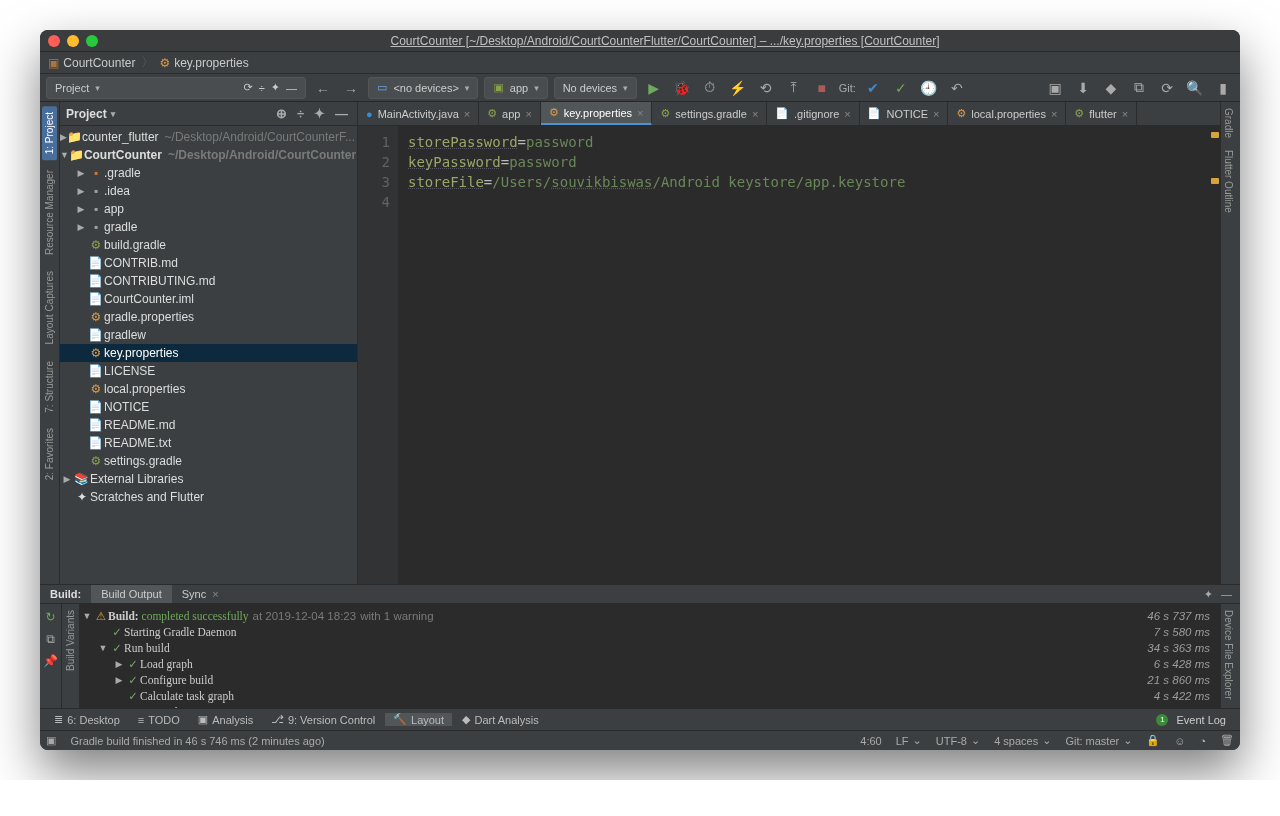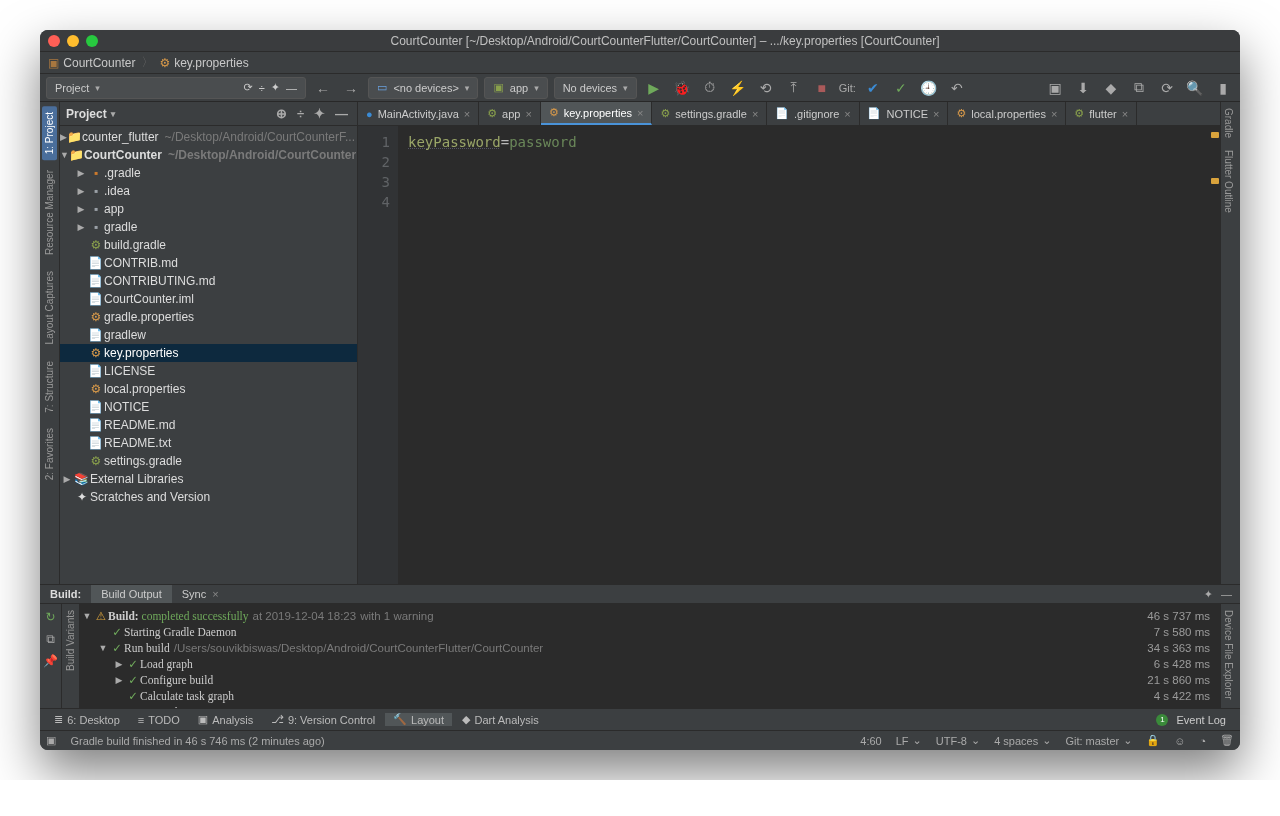"CourtCounter [~/Desktop/Android/CourtCounterFlutter/CourtCounter] –" .titlebar { text-decoration: none -> underline }
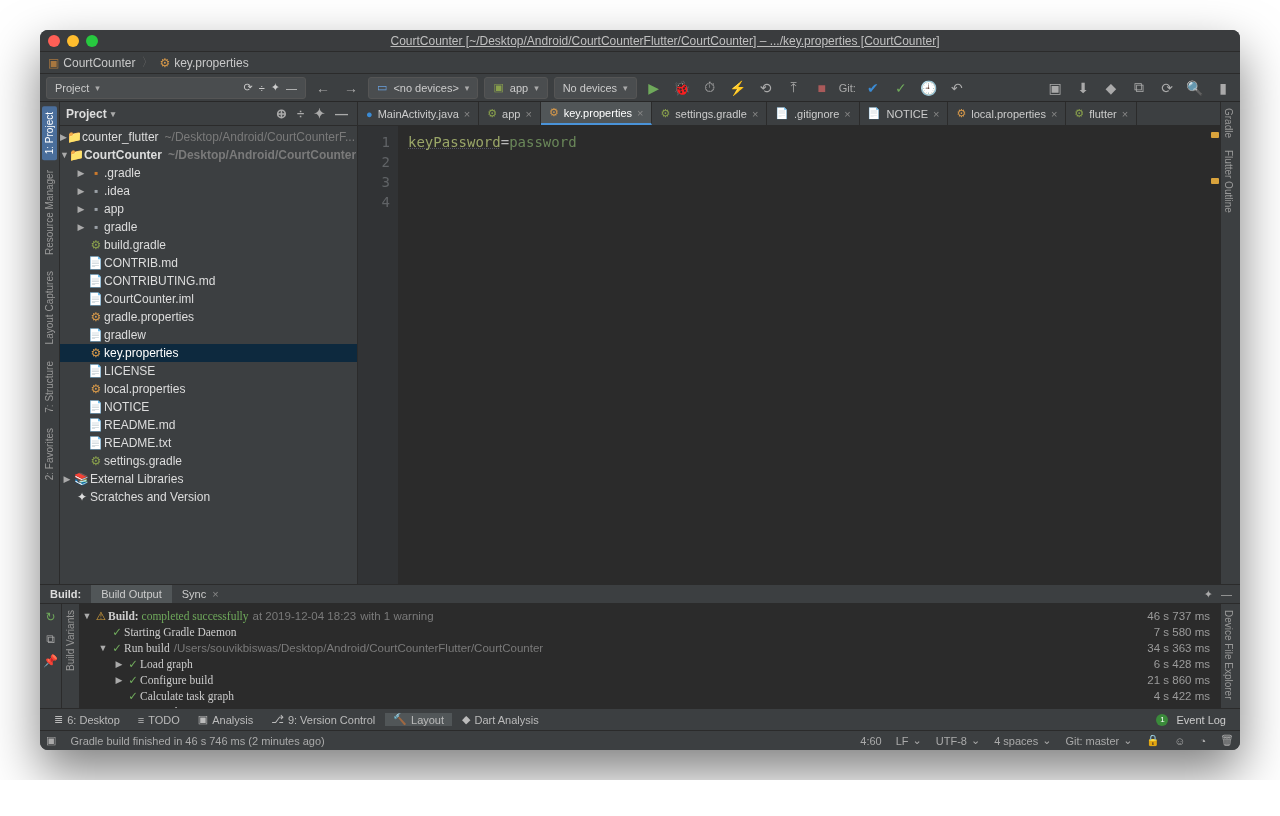"storePassword=password" div { html: none -> <div><span>storePassword</span>=<span>password</span></div> }
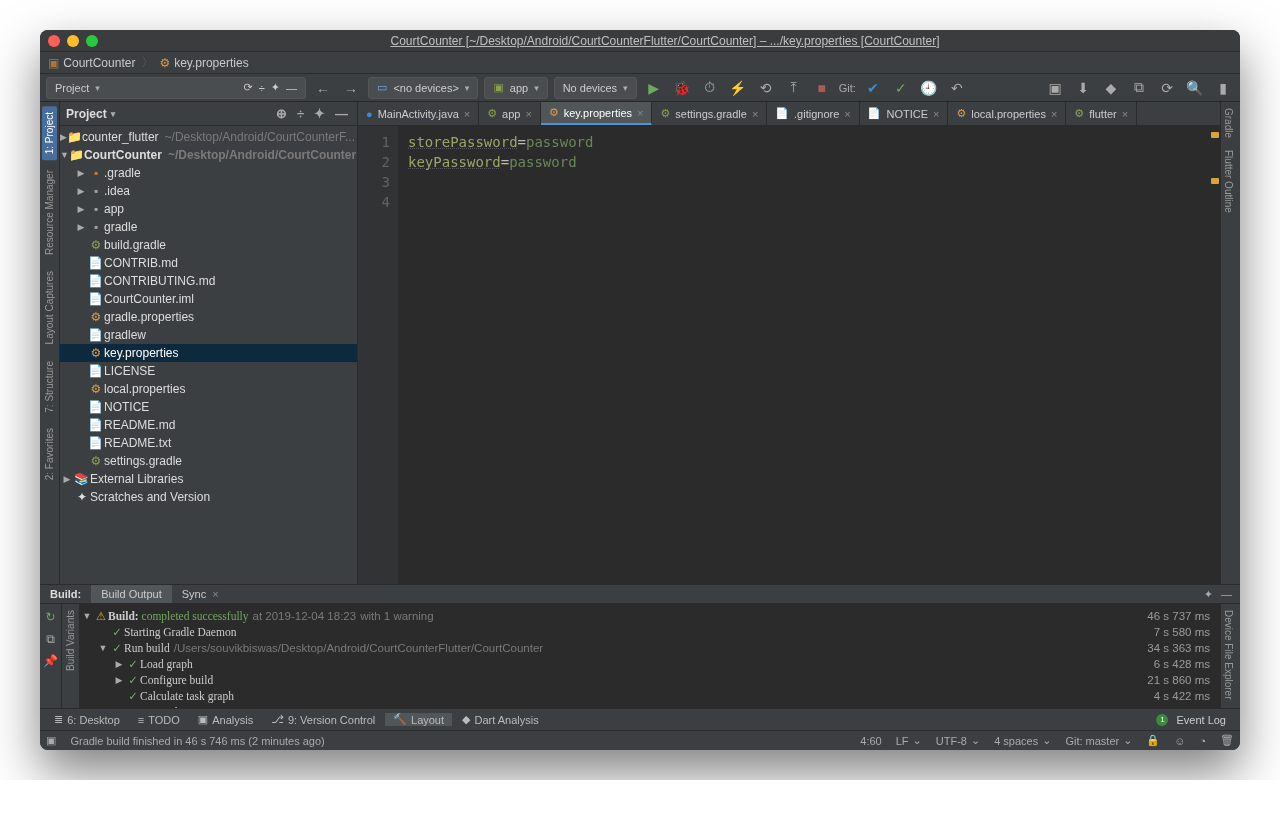"storeFile=/Users/souvikbiswas/Android" div { html: none -> <div><span>storeFile</span>=<span>/Users/</span><span>souvikbiswas</span><span>/Android keystore/app.keystore</span></div> }
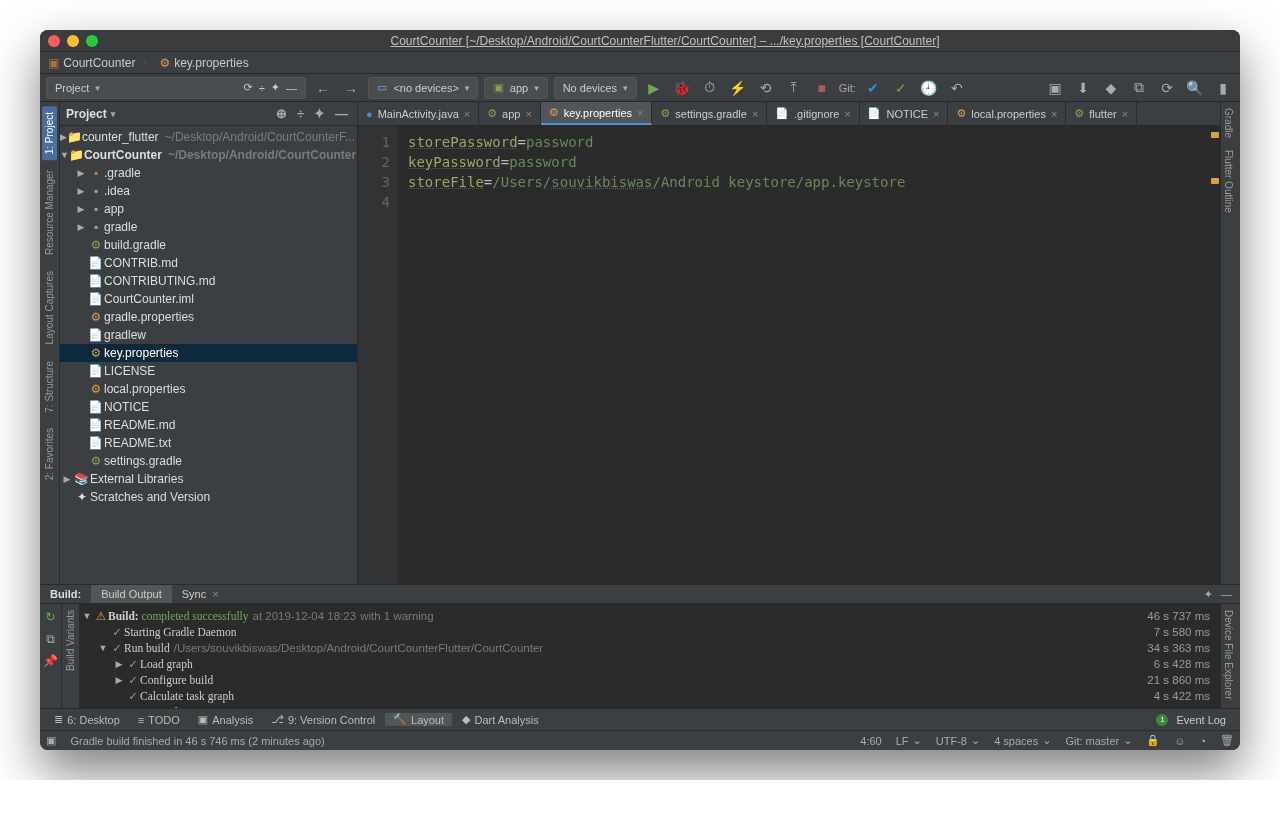"Scratches and Version" span.lbl { text: Version -> Flutter }
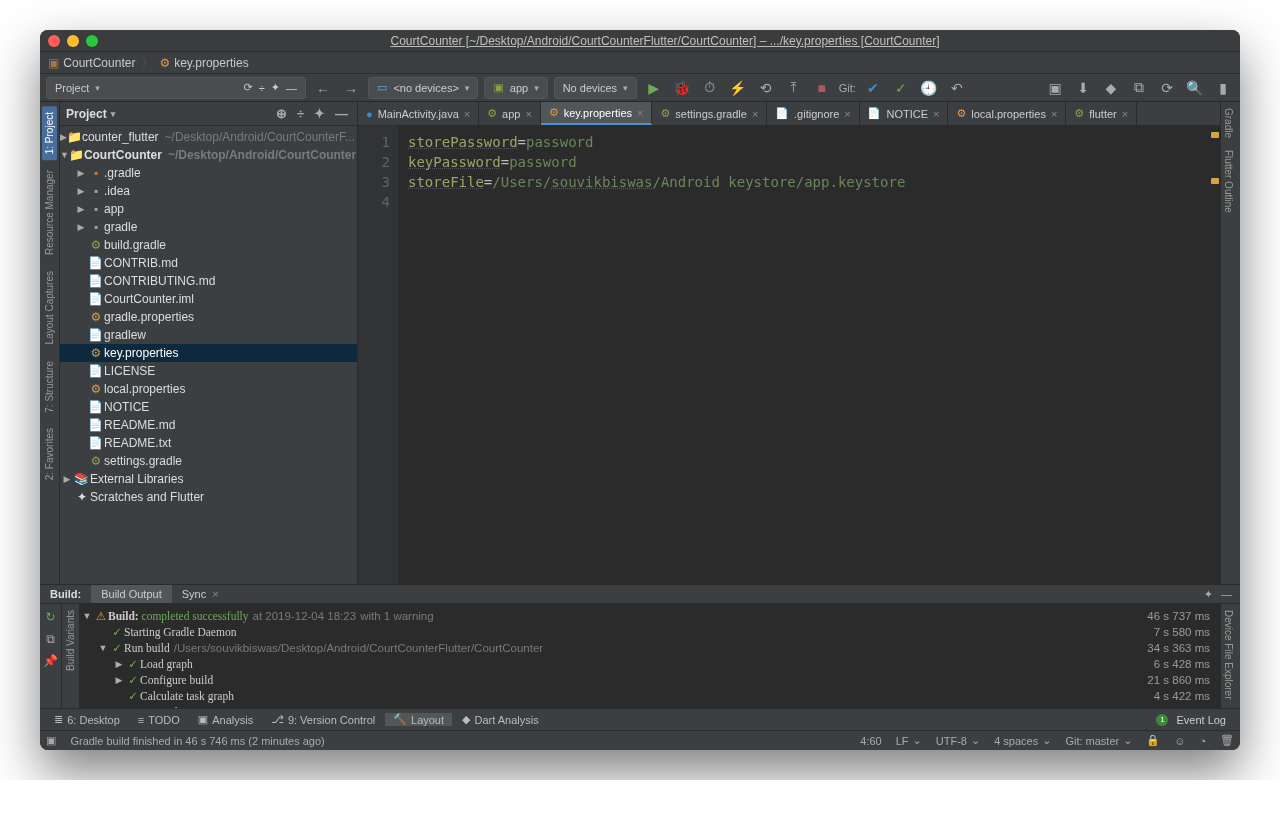"46 s 737 ms" .bnode .ms { font-style: none -> italic }
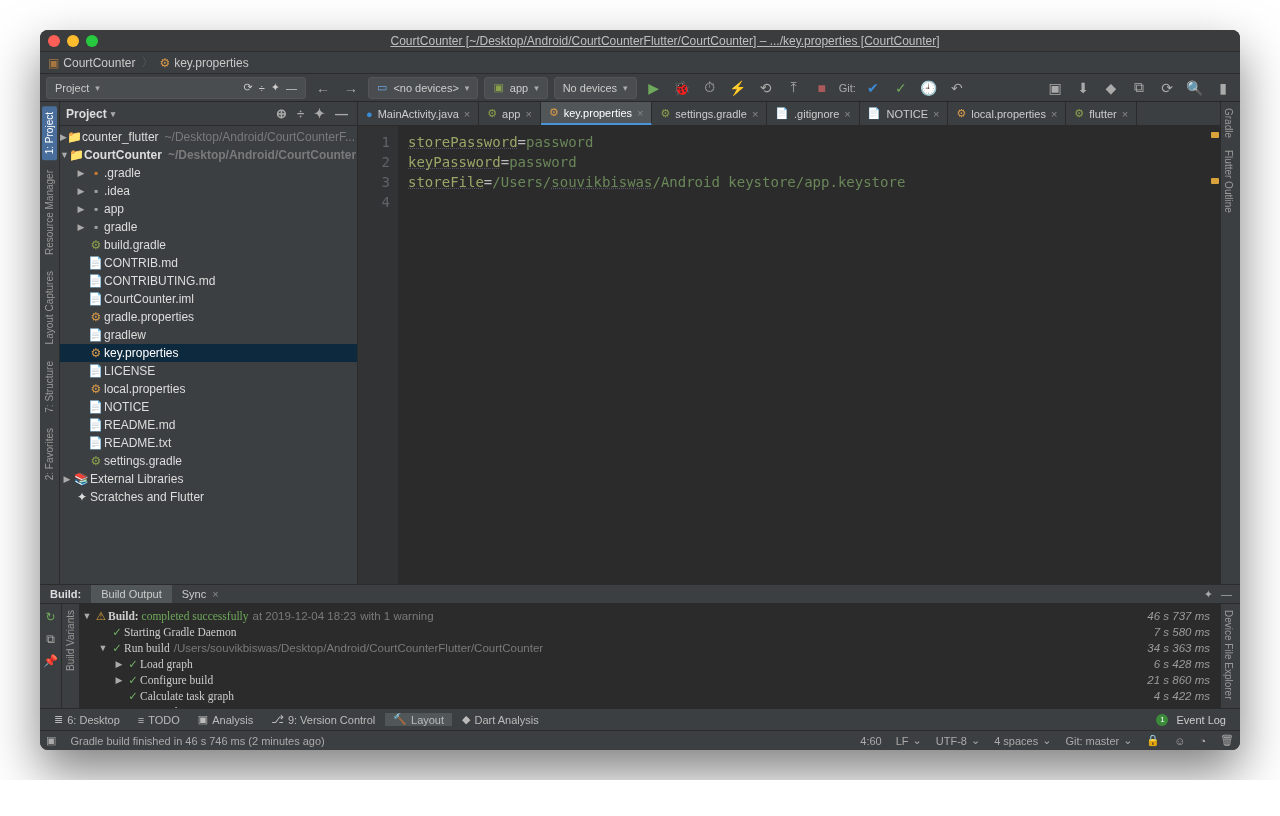"/Users/souvikbiswas/Desktop/Android/Cour" span.gray { html: <span>/Users/souvikbiswas/Desktop/Android/CourtCounterFlutter/CourtCounter</span> -> none }
